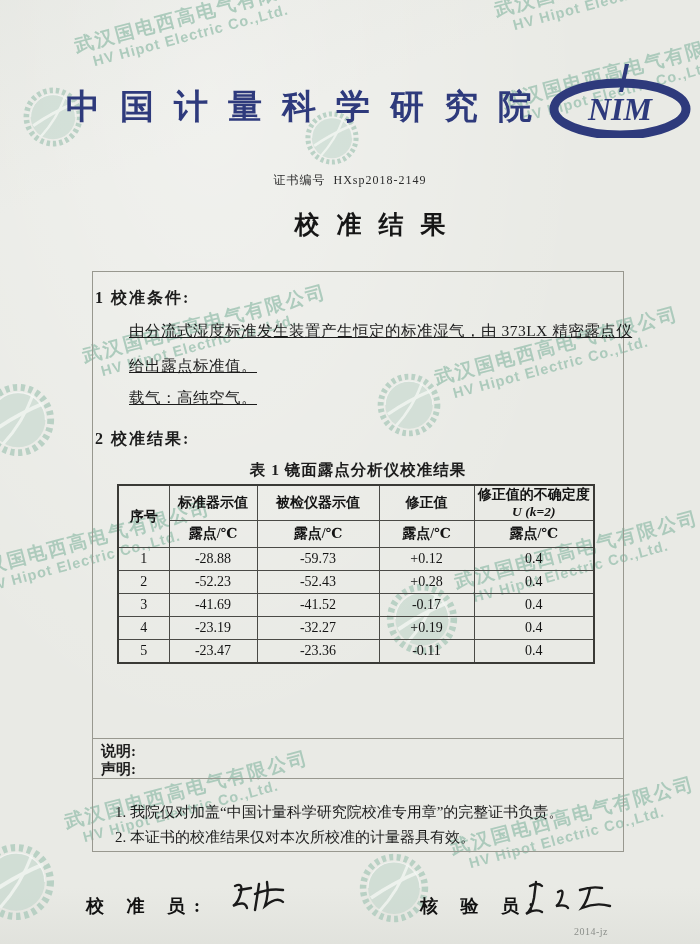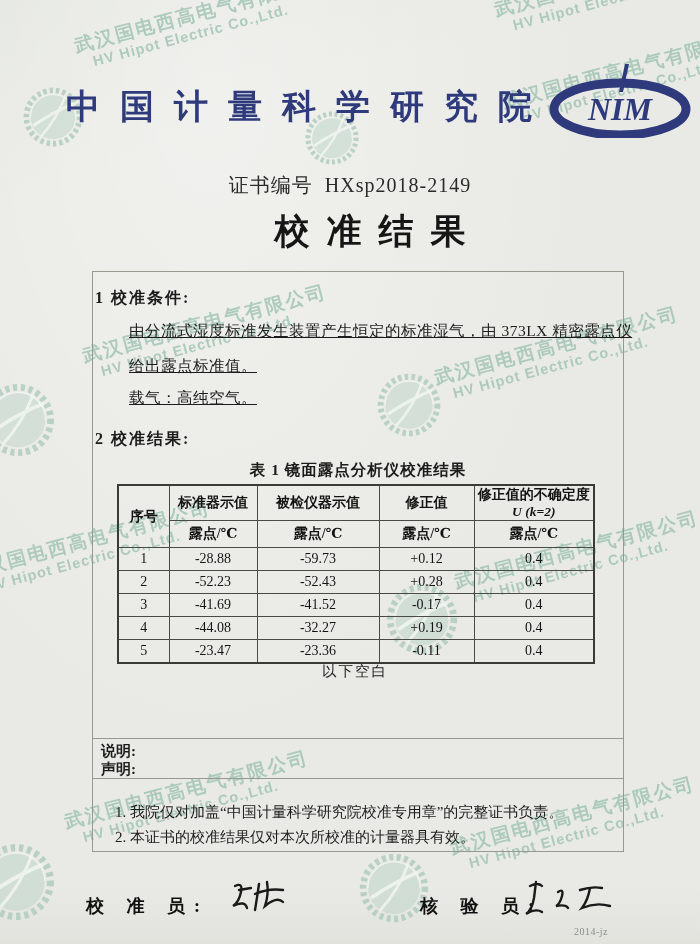"证书编号 HXsp2018-2149" .cert-line { font-size: 20px -> 12px }
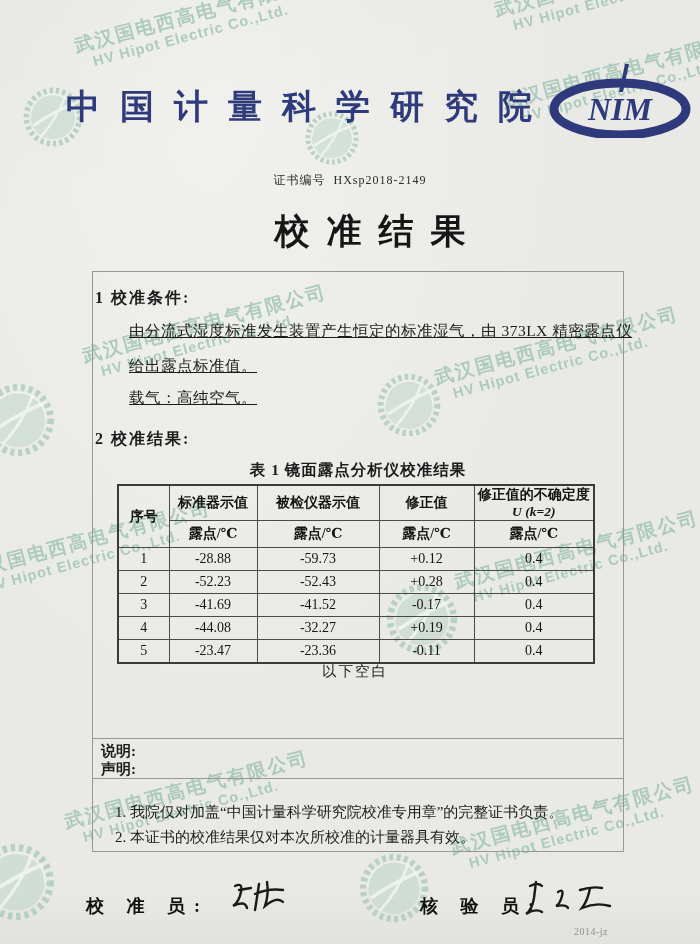"校准结果" .doc-title { font-size: 35px -> 25px }
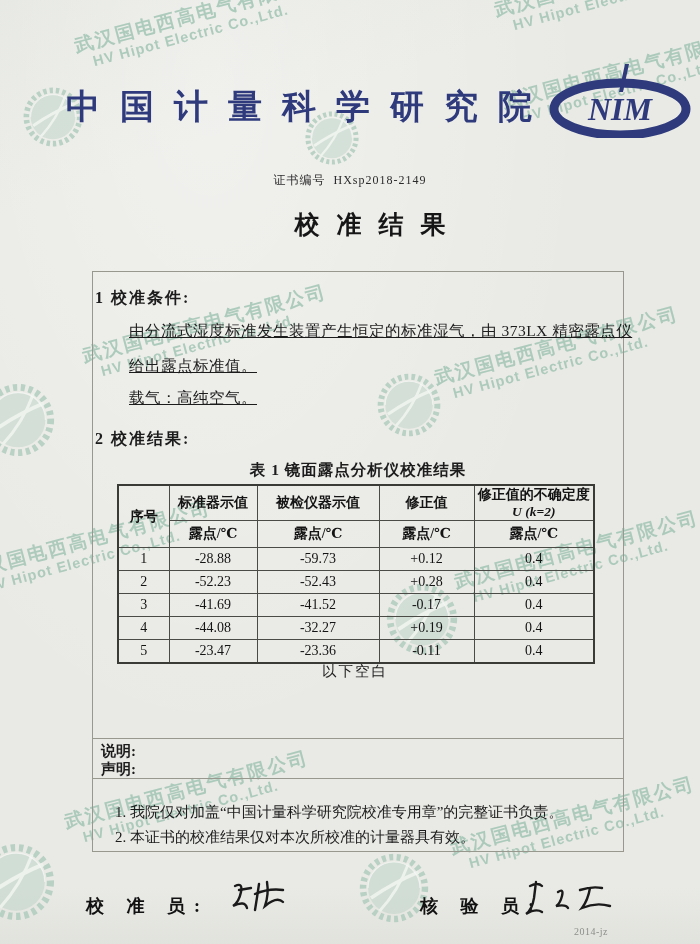"-44.08" td { text: -44.08 -> -23.19 }
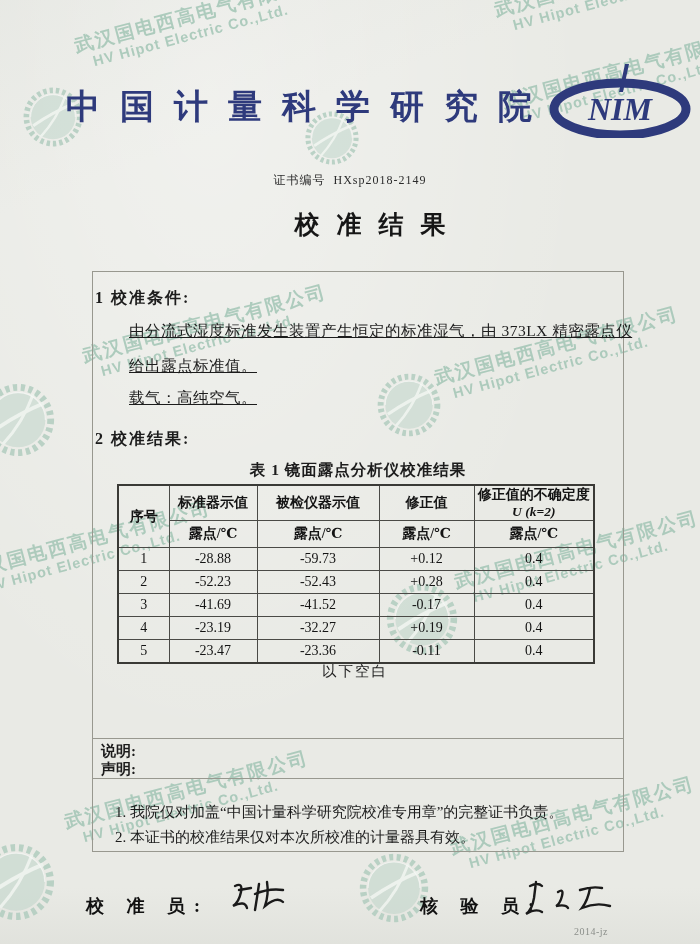"以下空白" div.blank-note { html: <div>以下空白</div> -> none }
